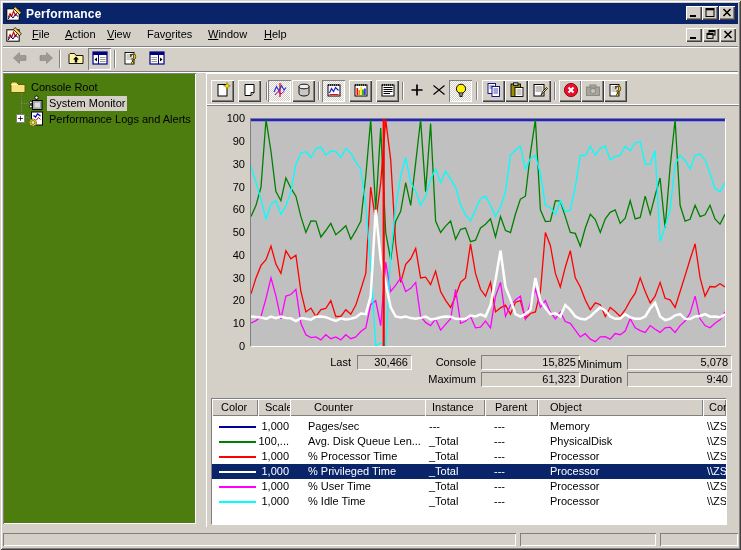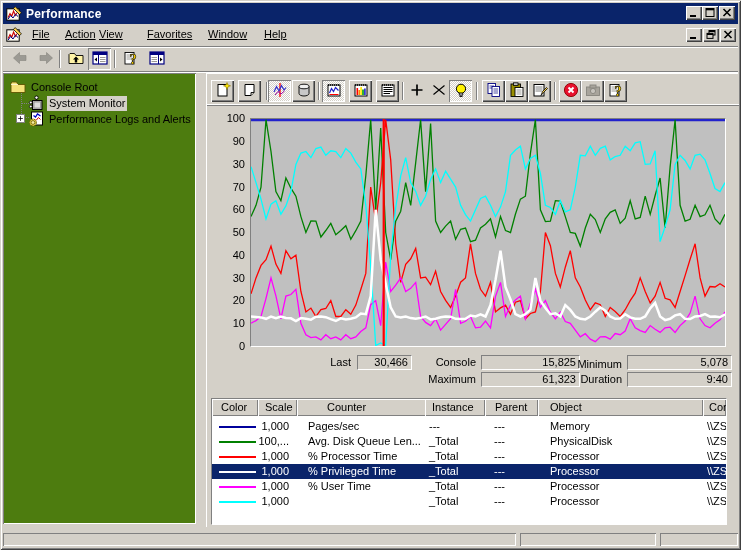"File" .menuitem { text-decoration: underline -> none }
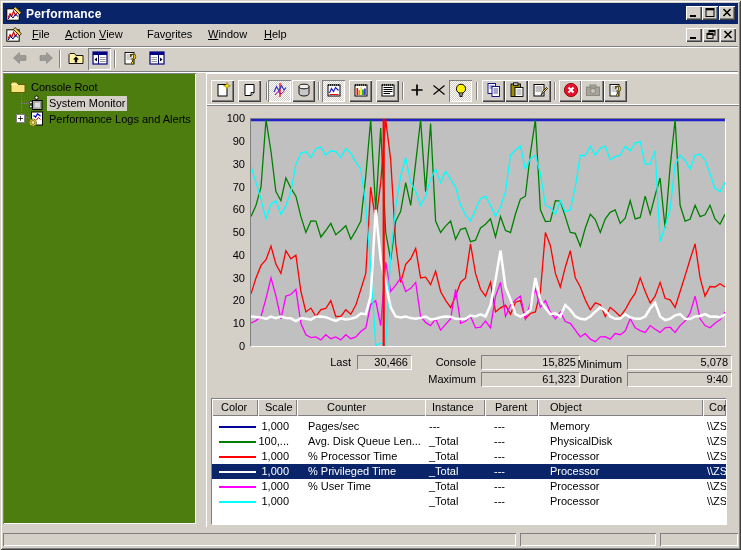"View" div.menuitem { left: 96px -> 104px }
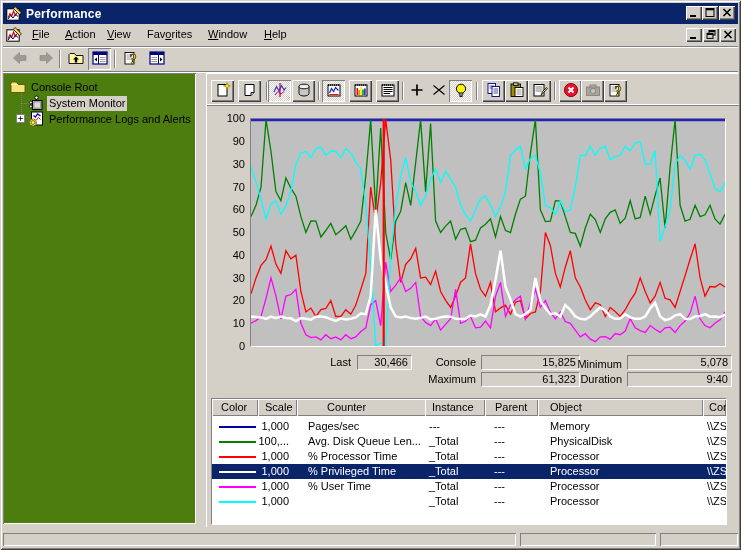"Counter" div.lhcell { left: 85px -> 78px; padding-left: 30px -> 24px }
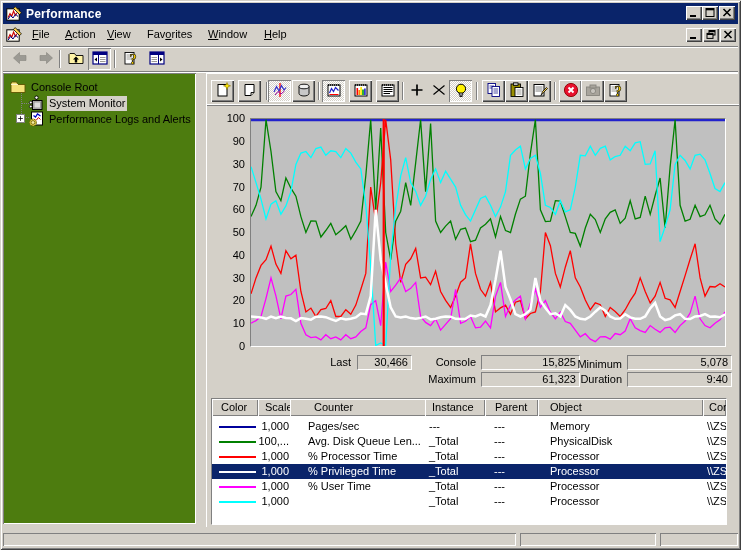"% Idle Time" div.lcell { html: none -> <div>% Idle Time</div> }
